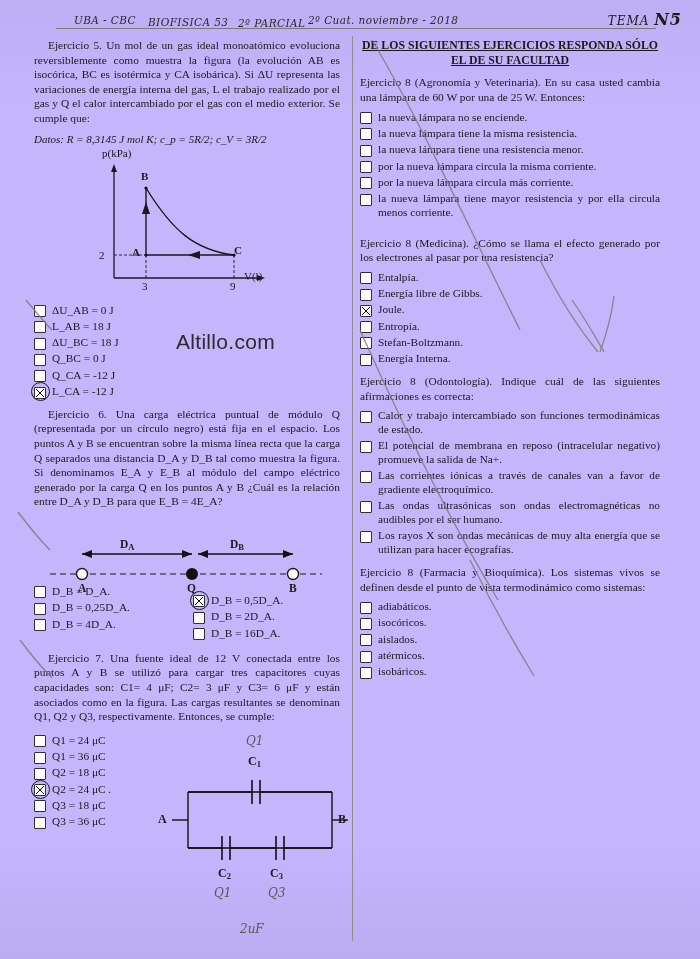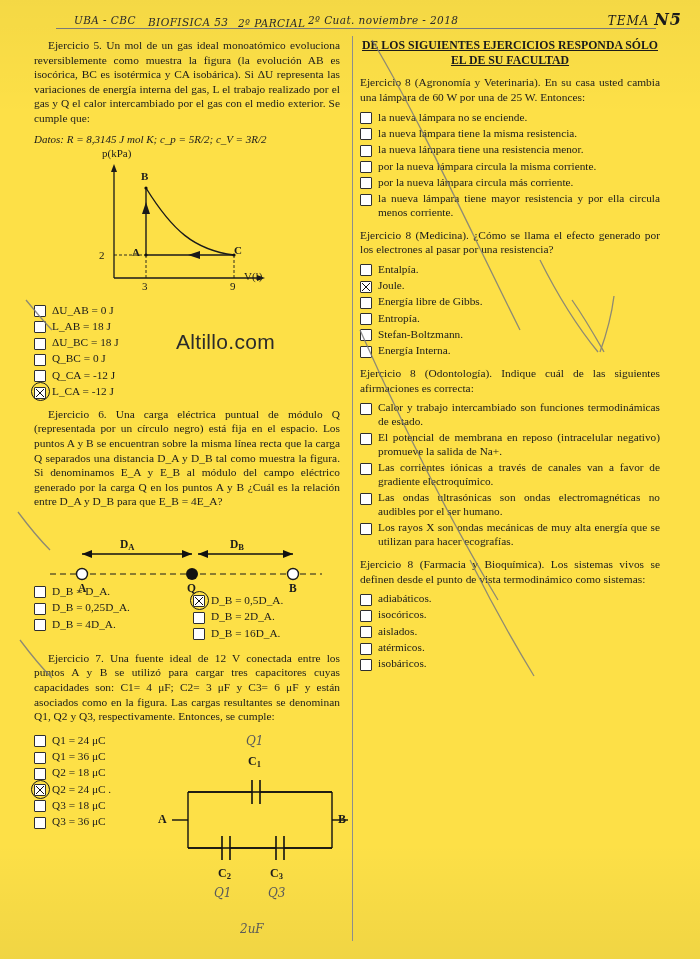"UBA - CBC" .page { background: #fde047 -> #c4b5fd }
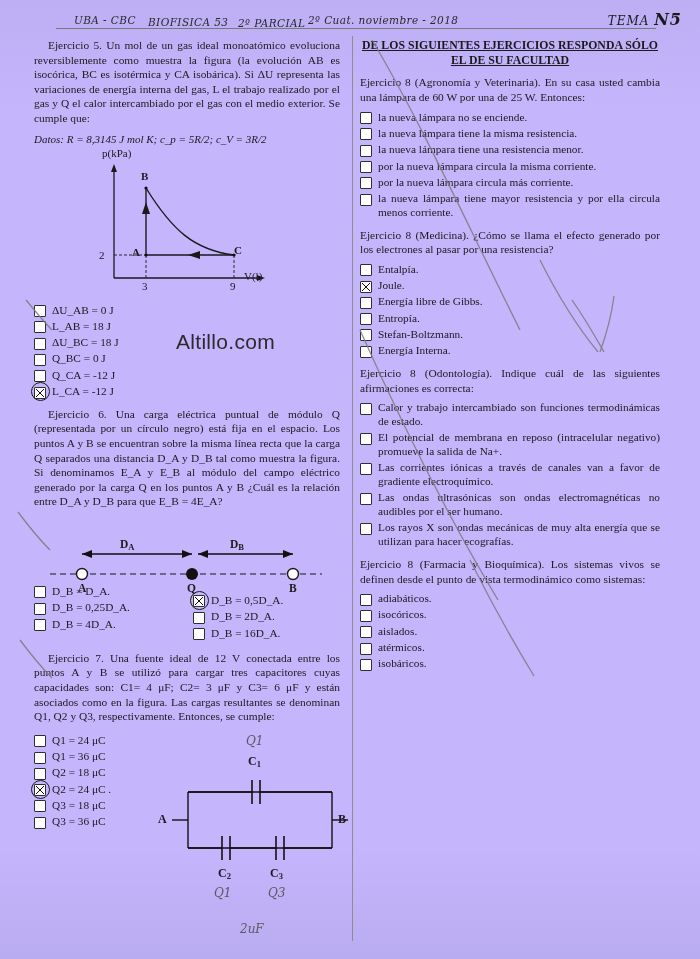"Ejercicio 8 (Medicina). ¿Cómo se" div { margin-top: 8px -> 16px }
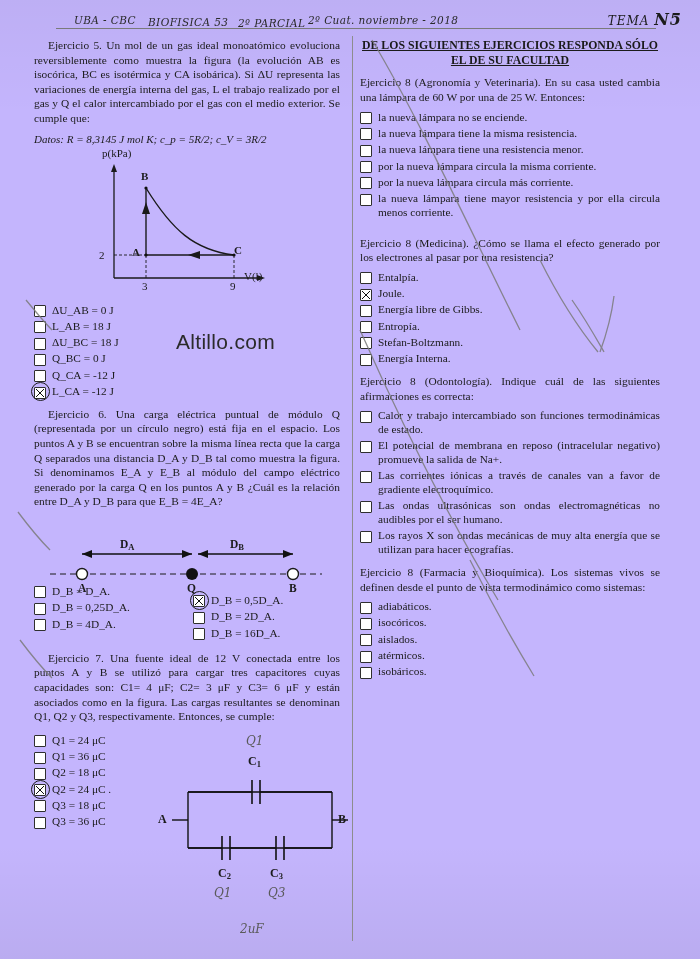"Joule." div.opt { order: before "Energía libre de Gibbs." -> after "Energía libre de Gibbs." }
